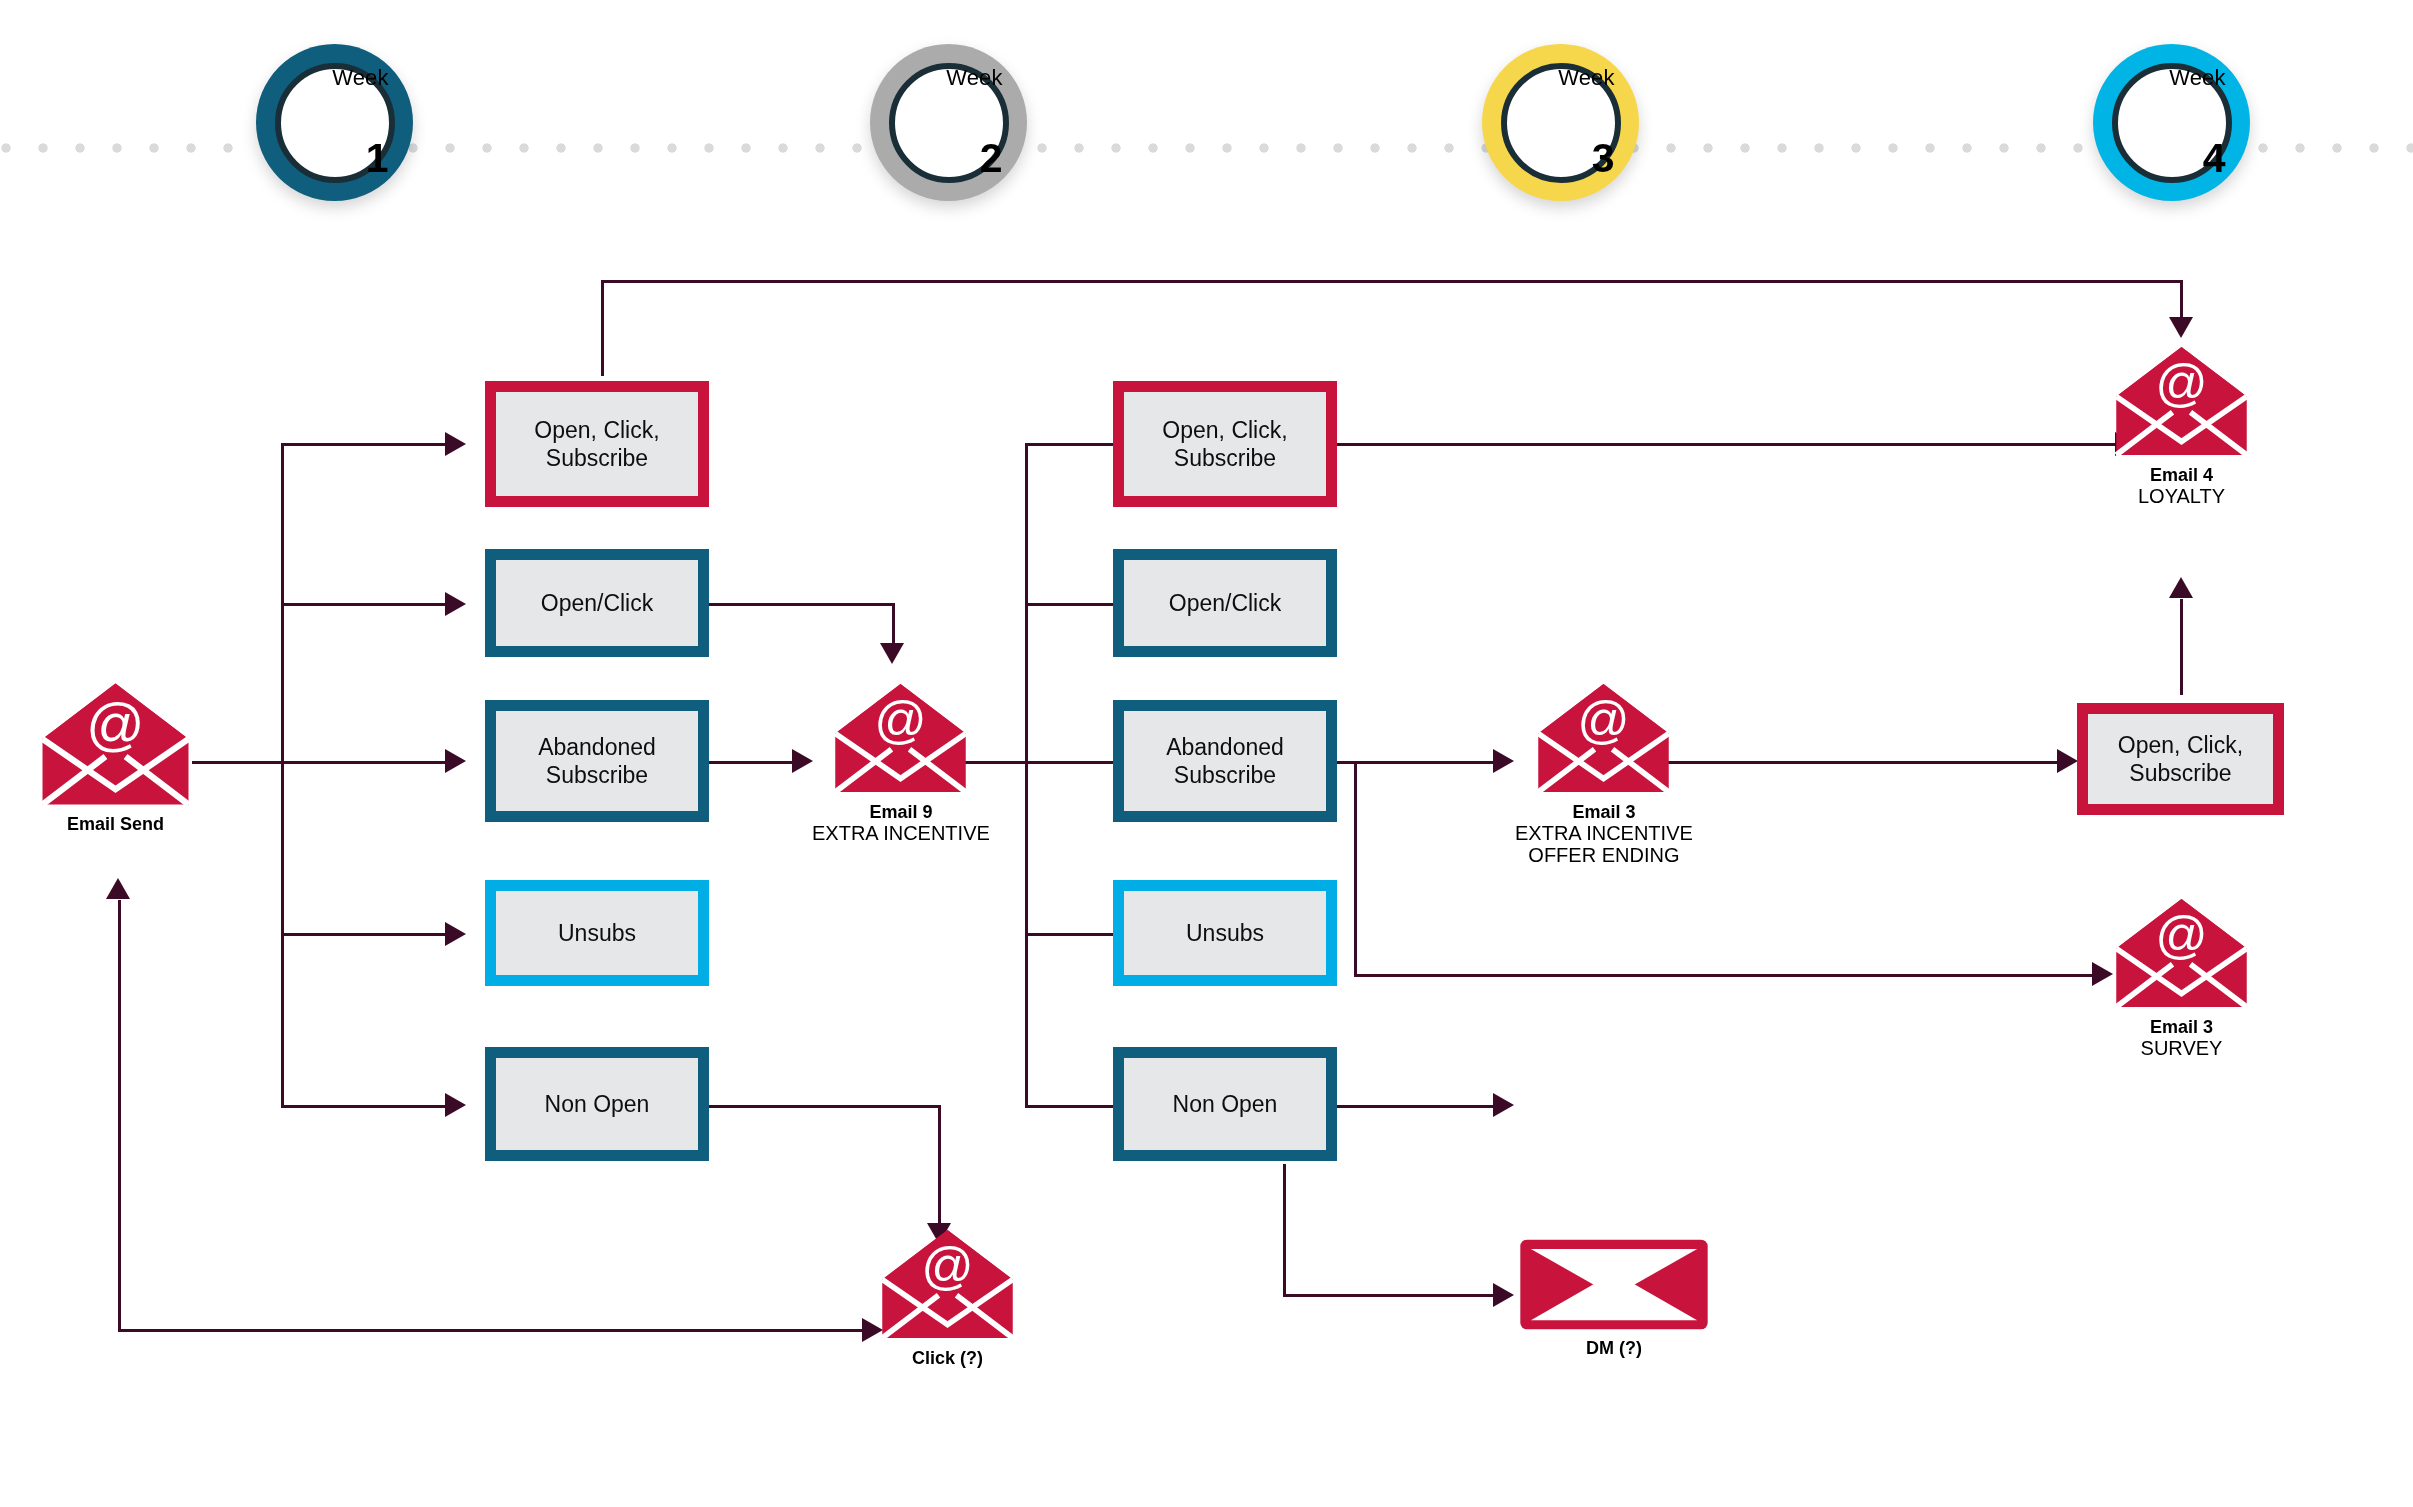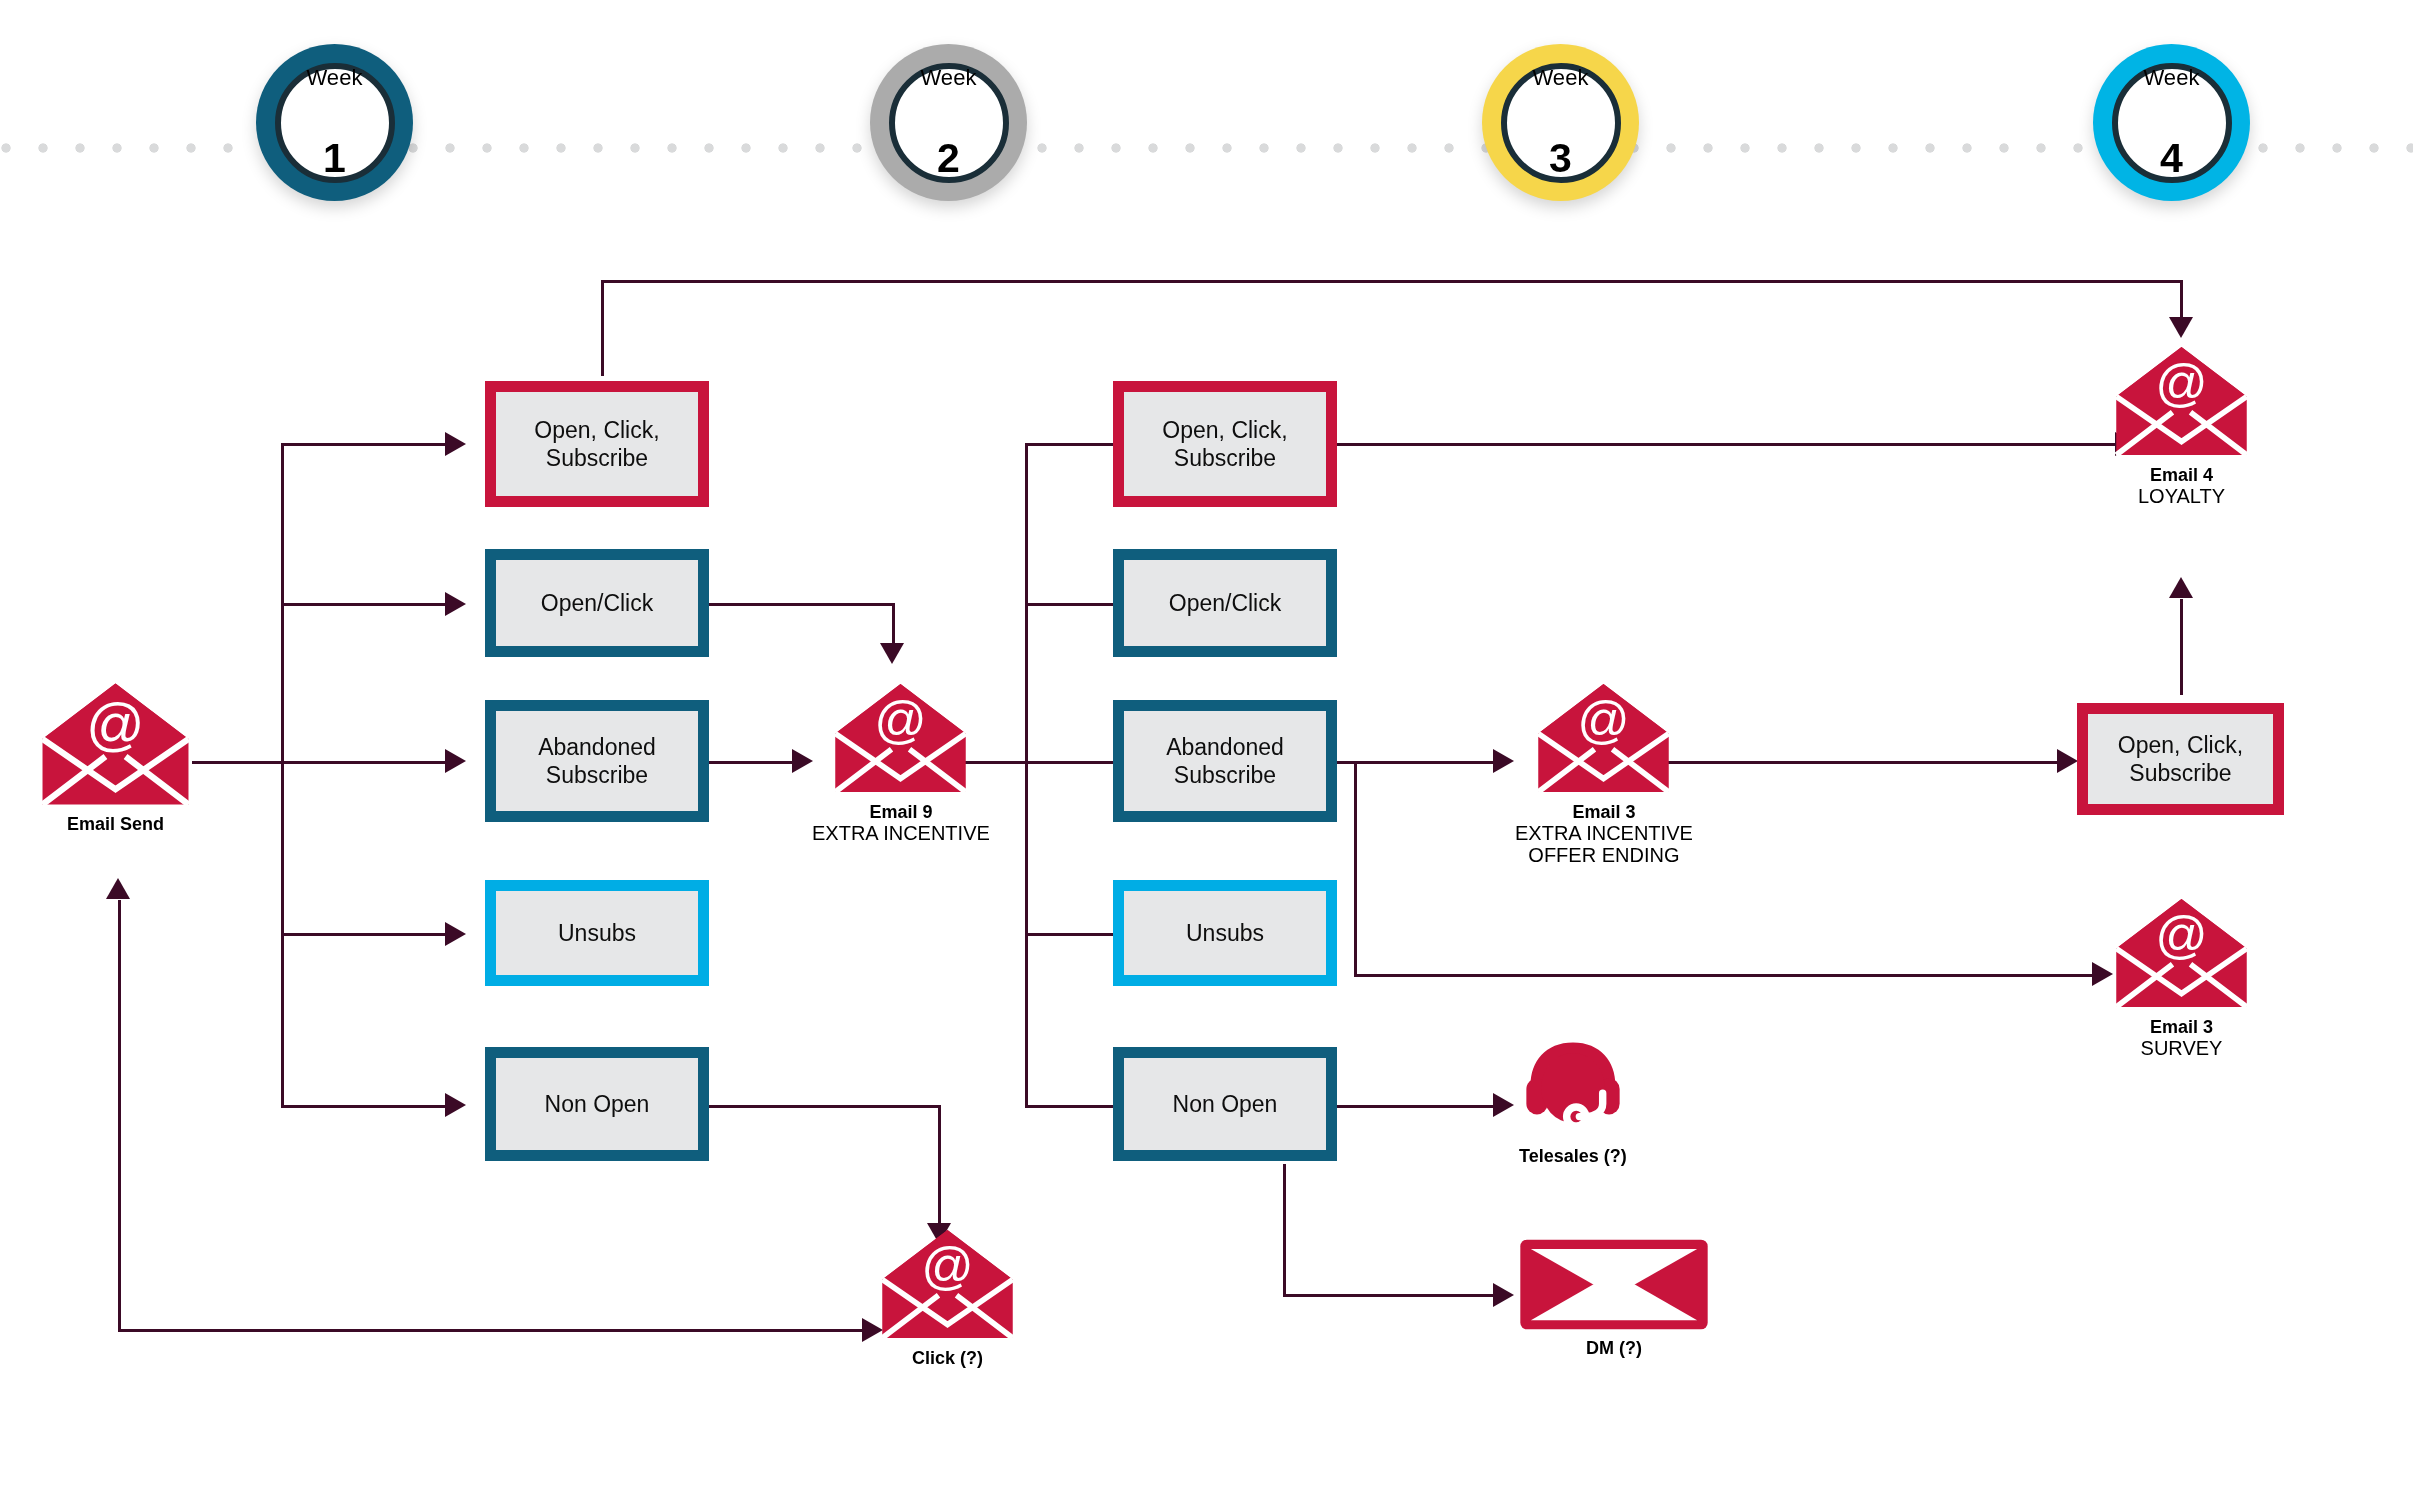"Week" .week-inner { align-items: center -> flex-end }
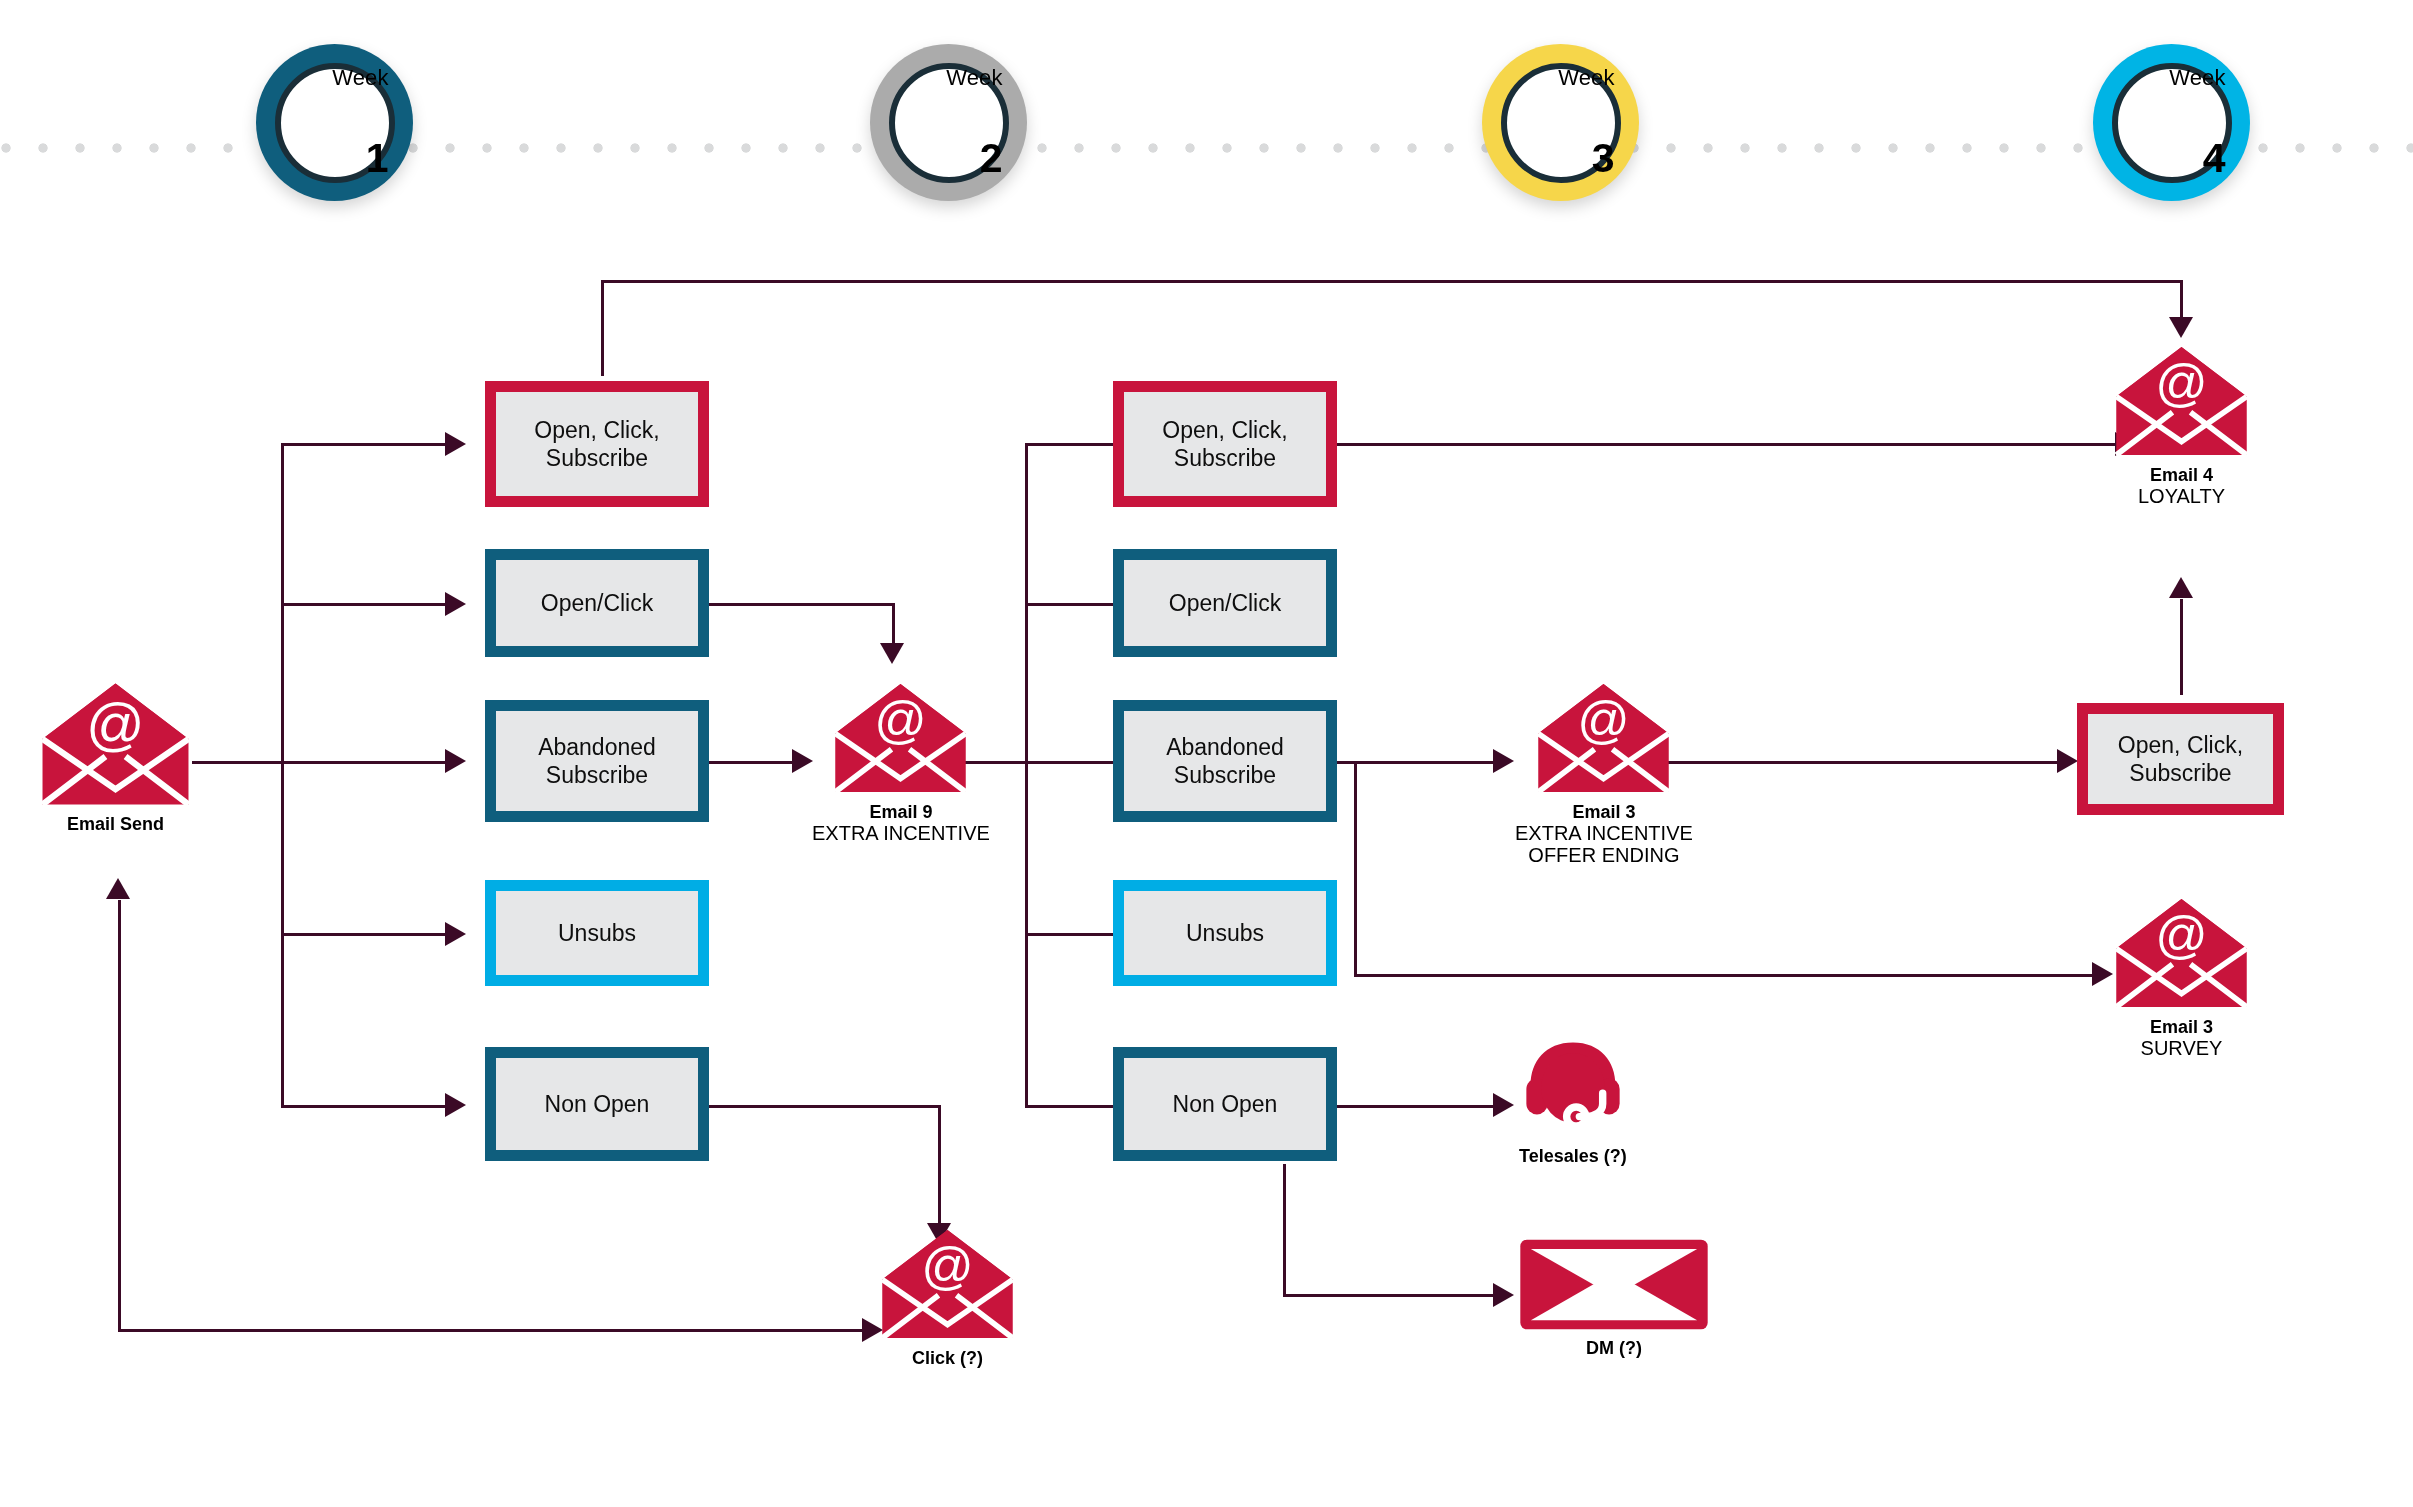"Telesales (?)" div.node { html: <div> <div> <svg> <path></path> <rect></rect> <rect></rect> <ellipse></ellipse> <path></path> <circle></circle> </svg> </div> <div>Telesales (?)</div> </div> -> none }
